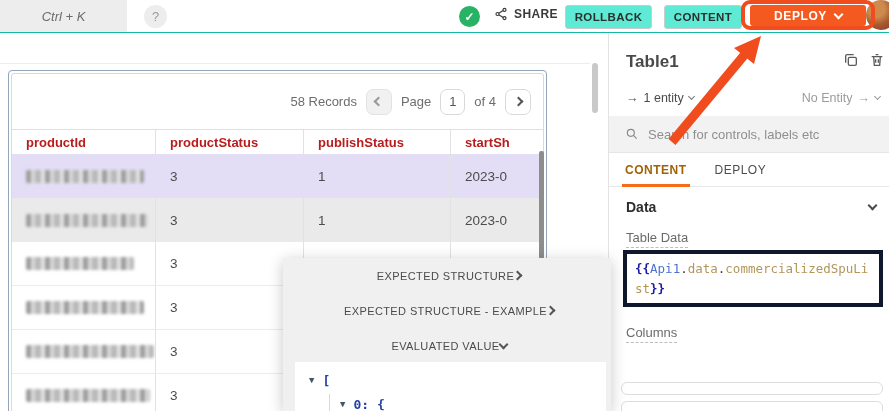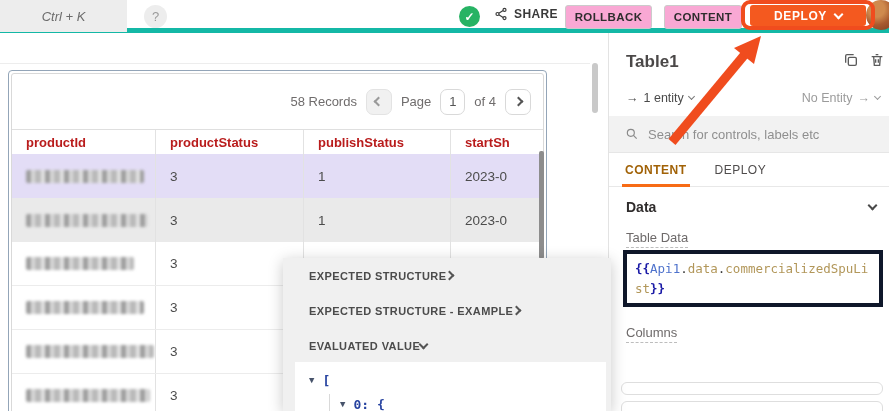"Ctrl + K" .topbar { border-bottom: 5px solid #14b8a6 -> 1px solid #14b8a6 }
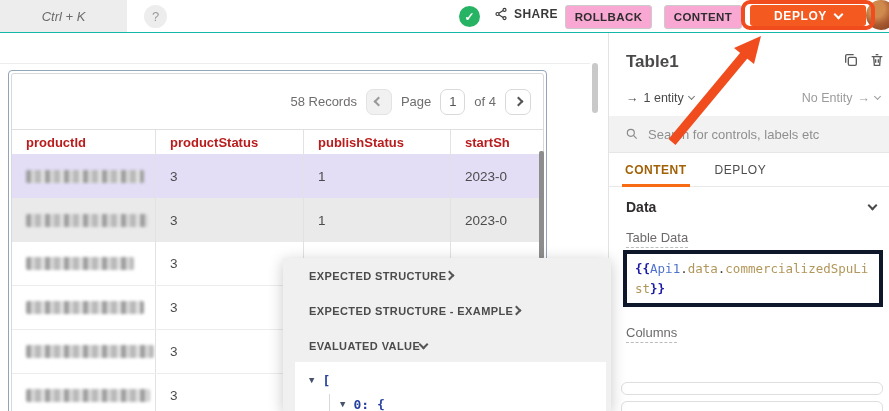"ROLLBACK" .tb-btn { background: #f9a8d4 -> #5eead4 }
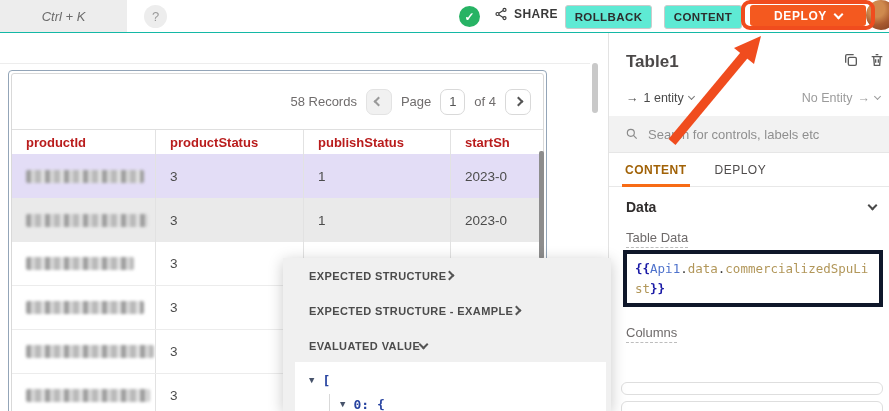"EXPECTED STRUCTURE" .popup-item { font-weight: bold -> normal; justify-content: flex-start -> center }
